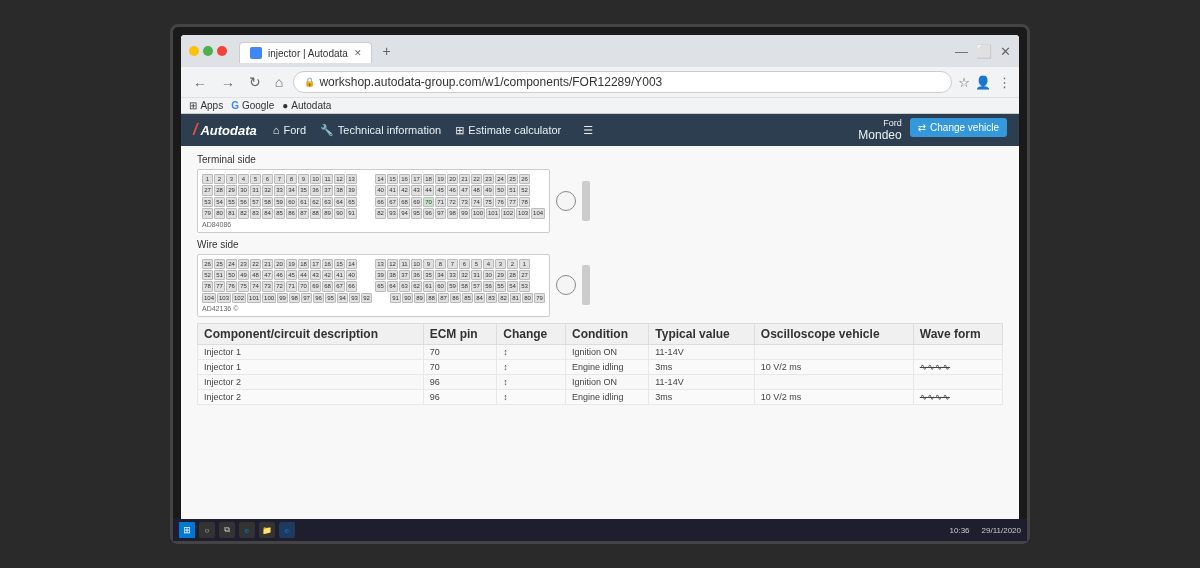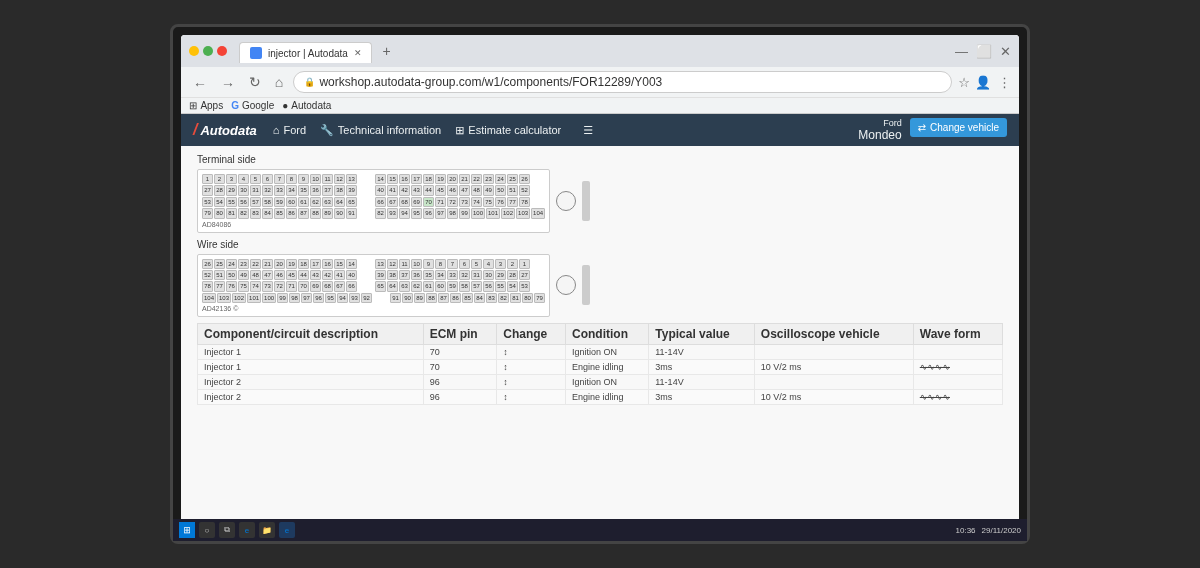"10:36" .taskbar-right { gap: 6px -> 12px }
